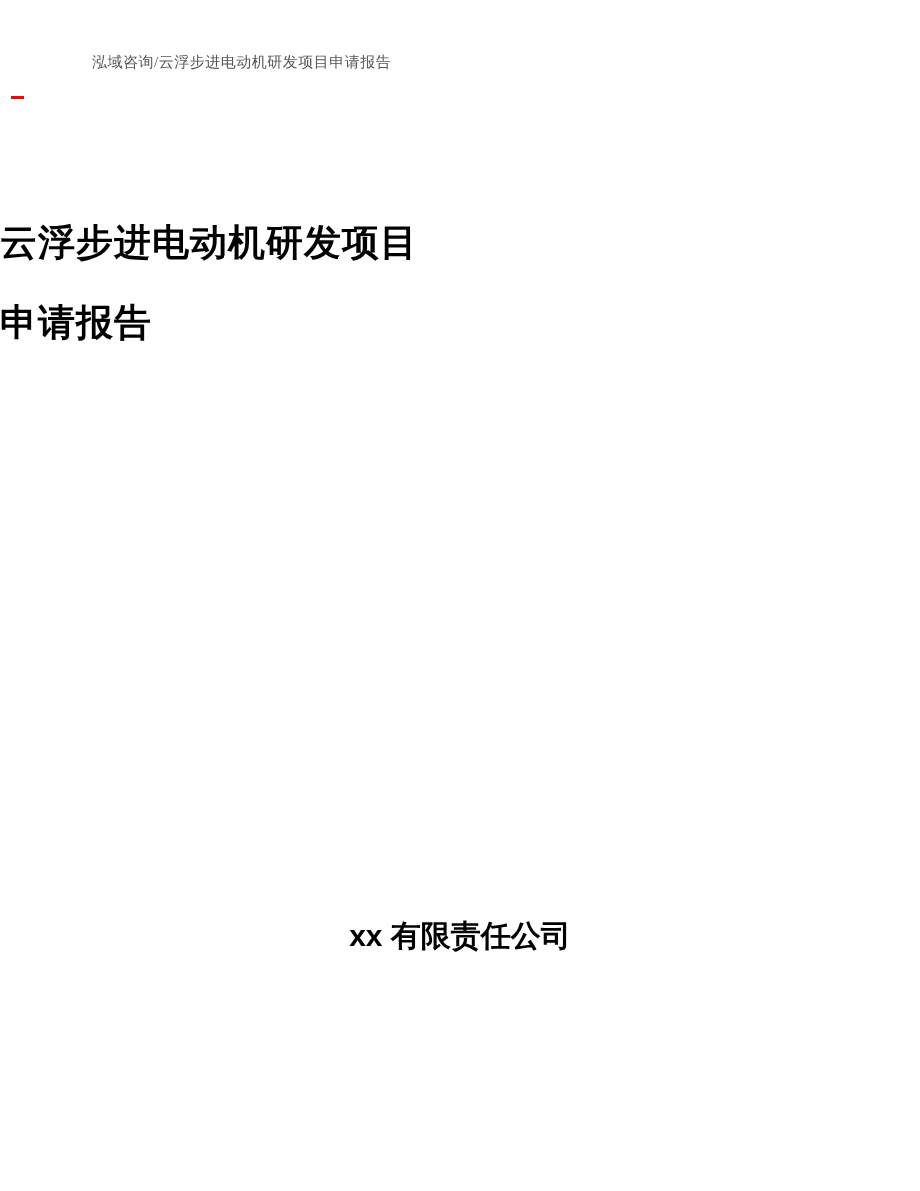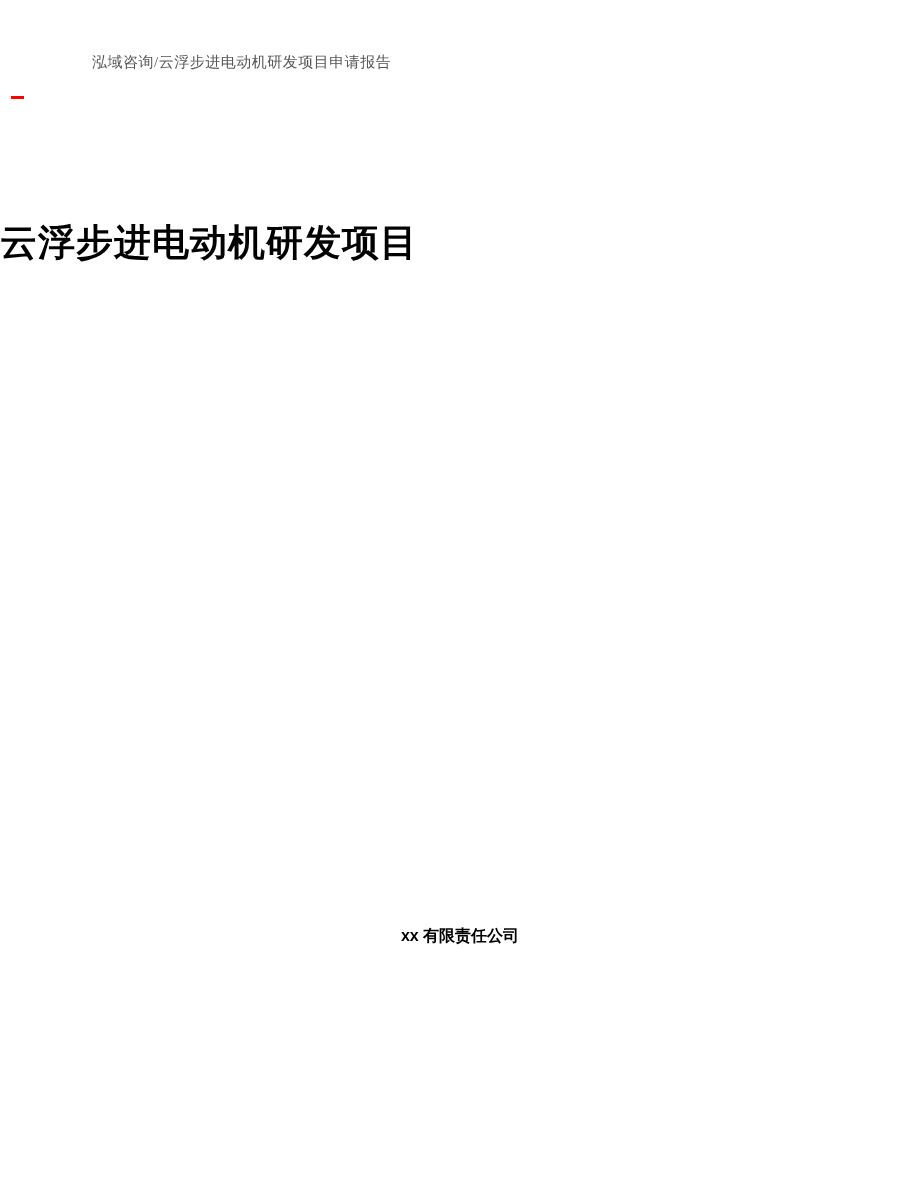"申请报告" div { html: none -> <div>申请报告</div> }
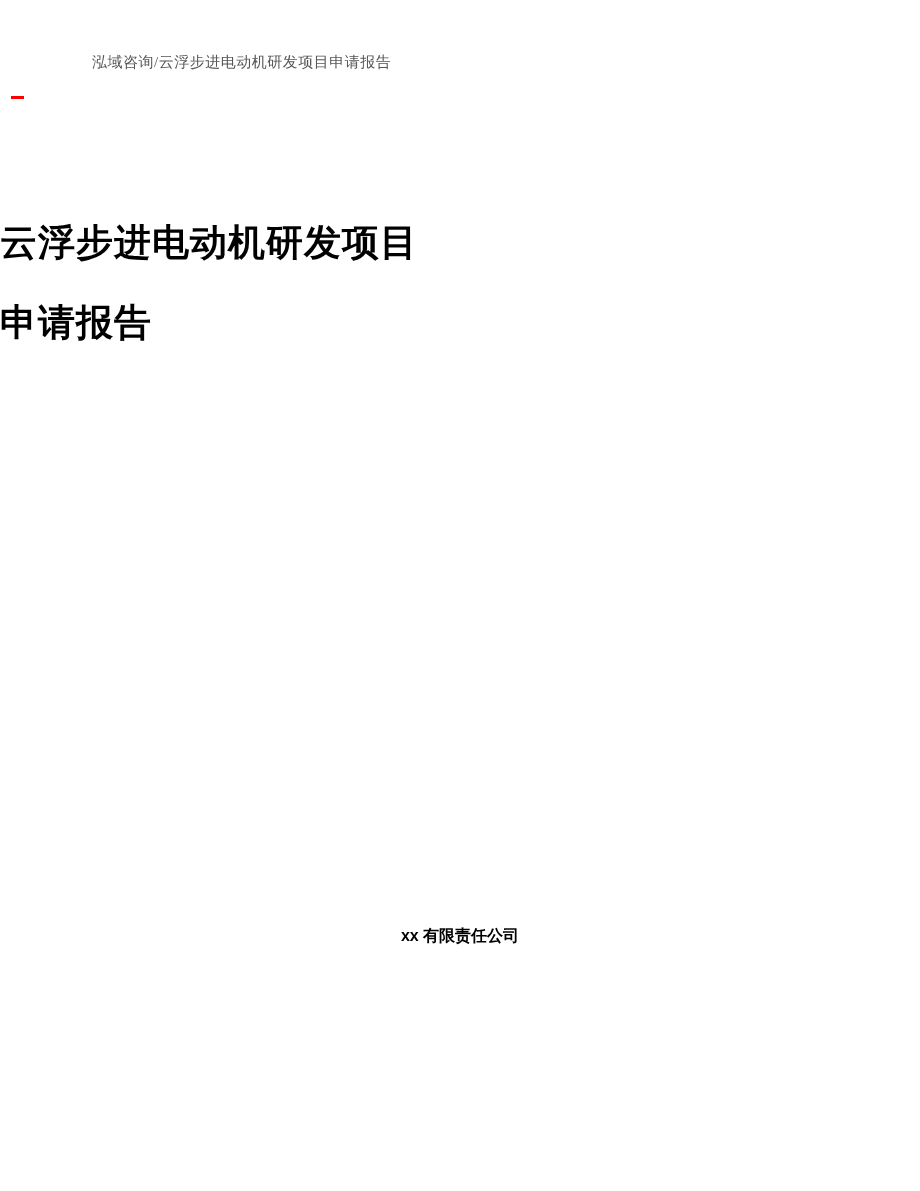"xx 有限责任公司" .company-line { font-size: 16px -> 30px }
